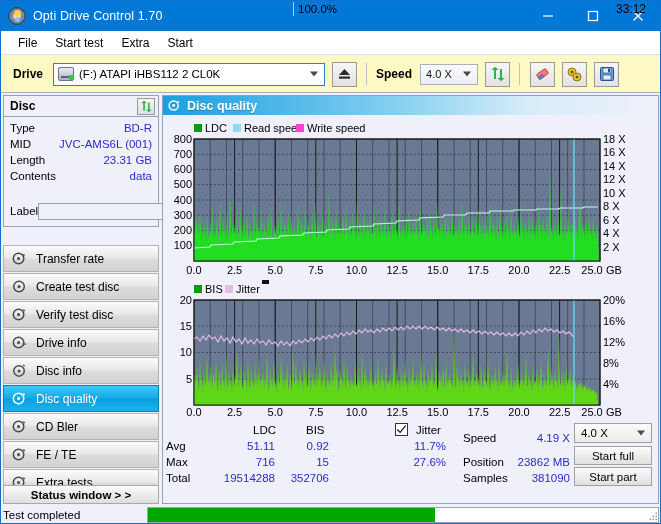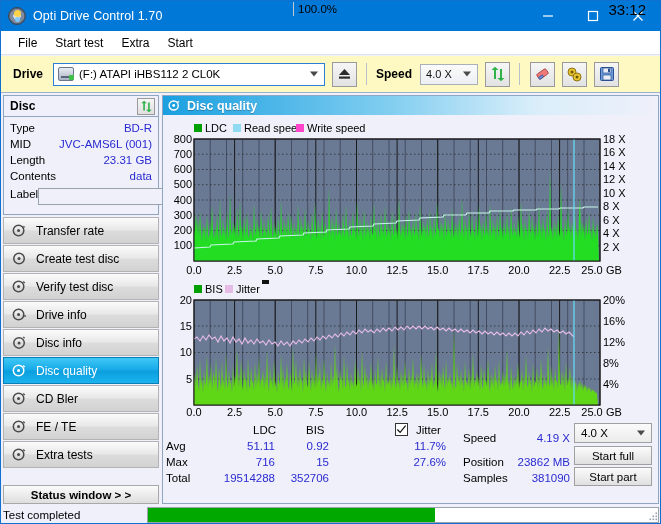"33:12" .progtime { font-size: 15px -> 12px }
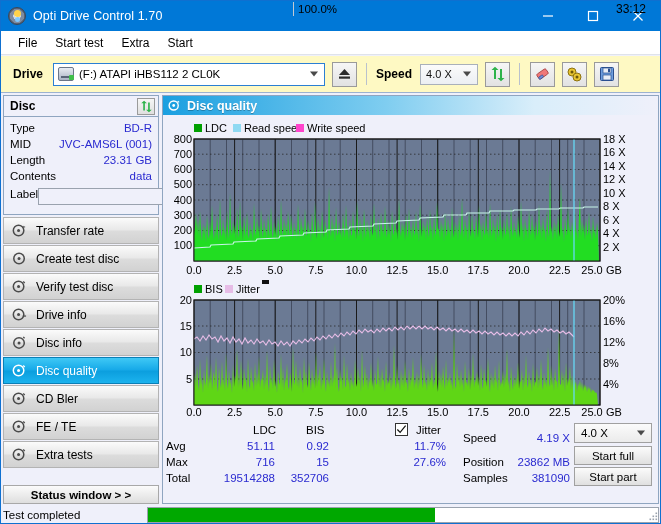"Label" .labelrow { align-items: none -> center; margin-top: 4px -> 16px }
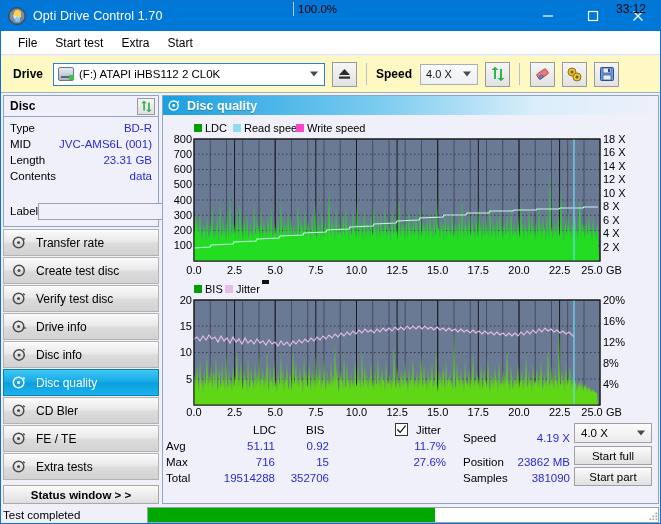"Transfer rate" .navlist { margin-top: 2px -> 18px }
